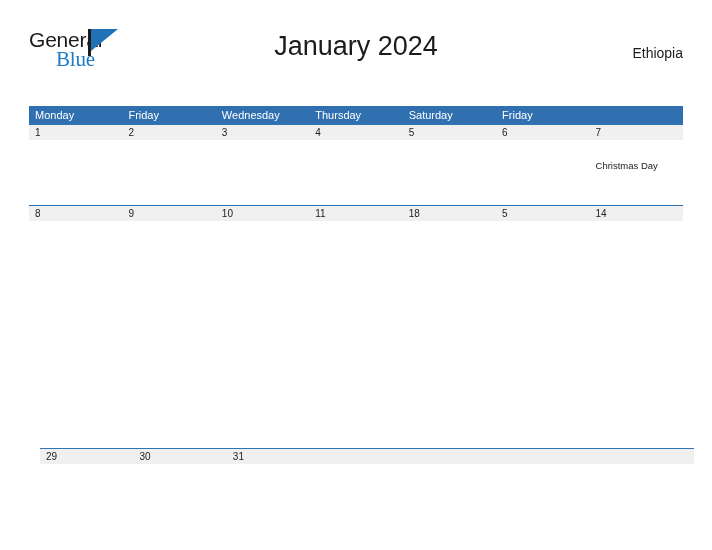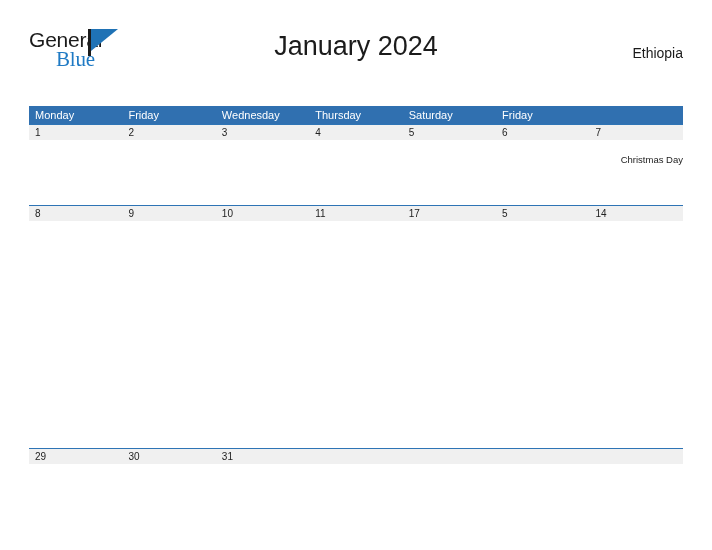"Christmas Day" .day-evt { padding-top: 14px -> 20px; text-align: right -> none }
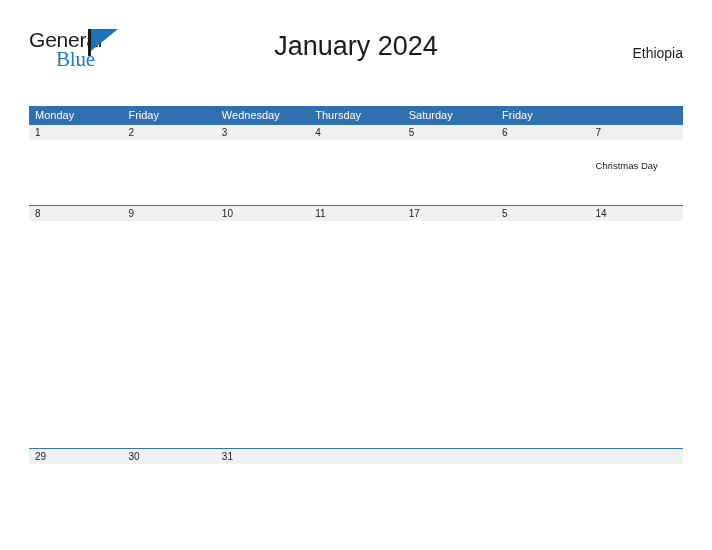"17" div.day-num { text: 17 -> 18 }
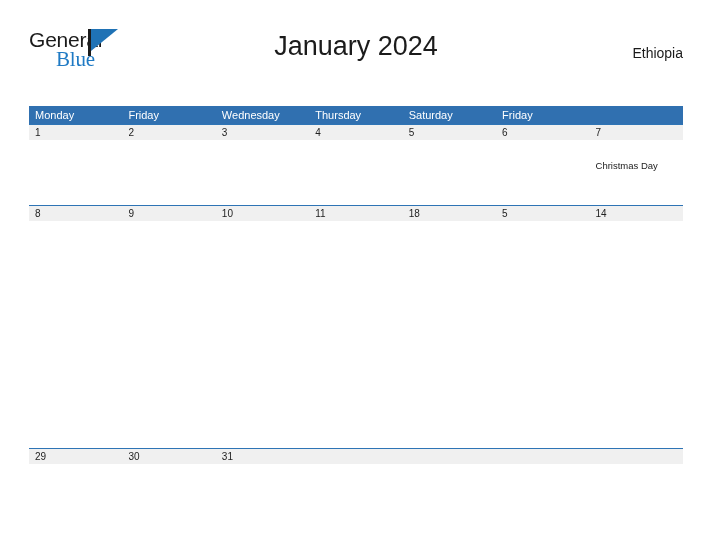"29" .week-row.short { margin-left: none -> 11px }
